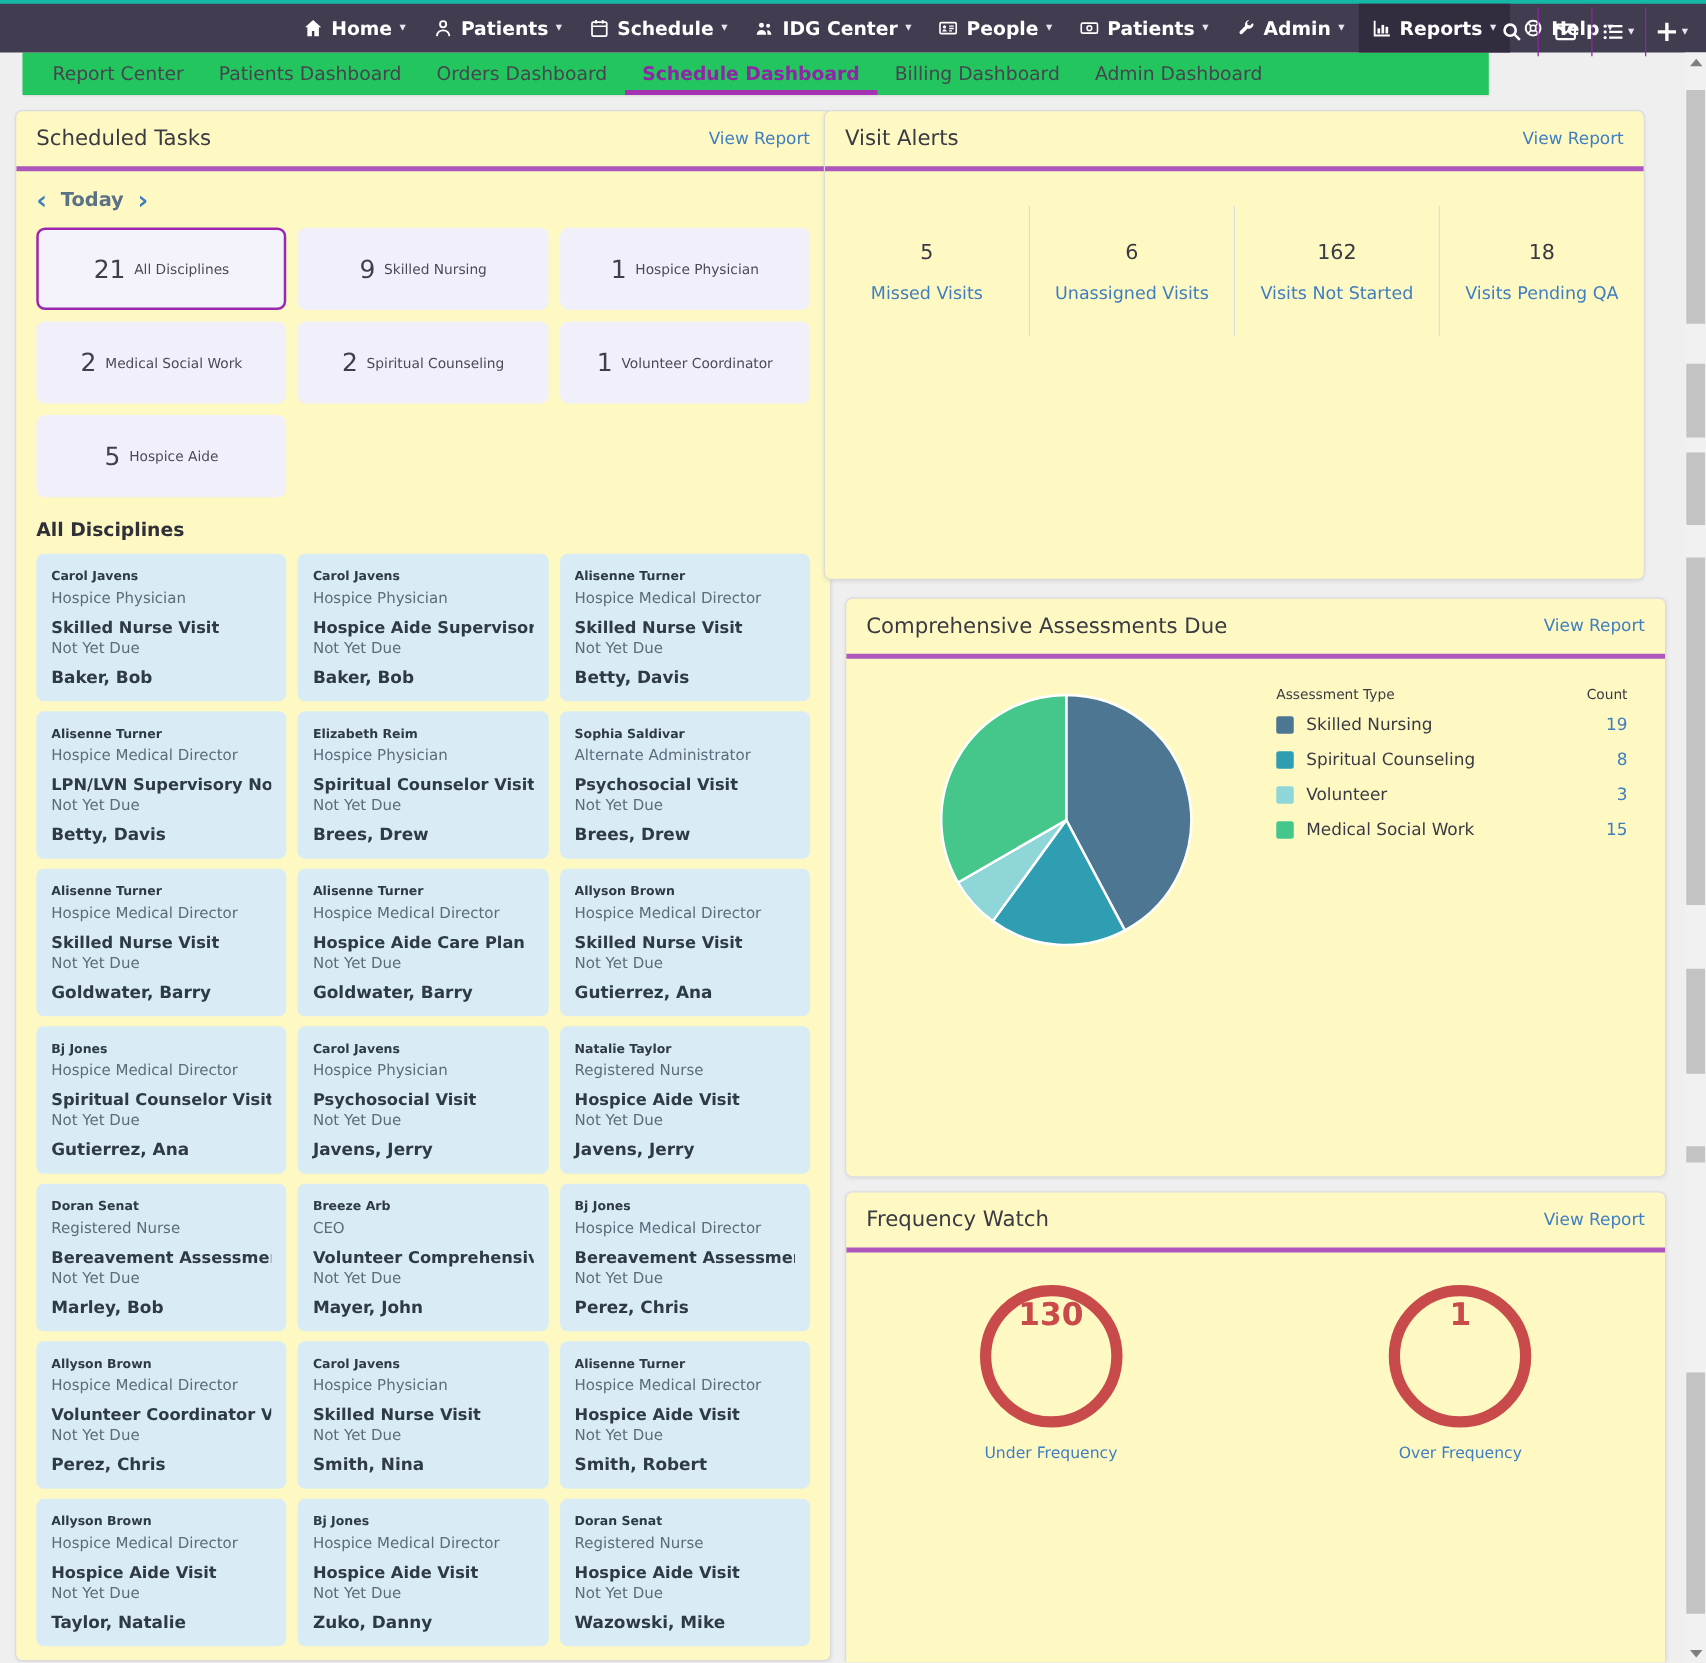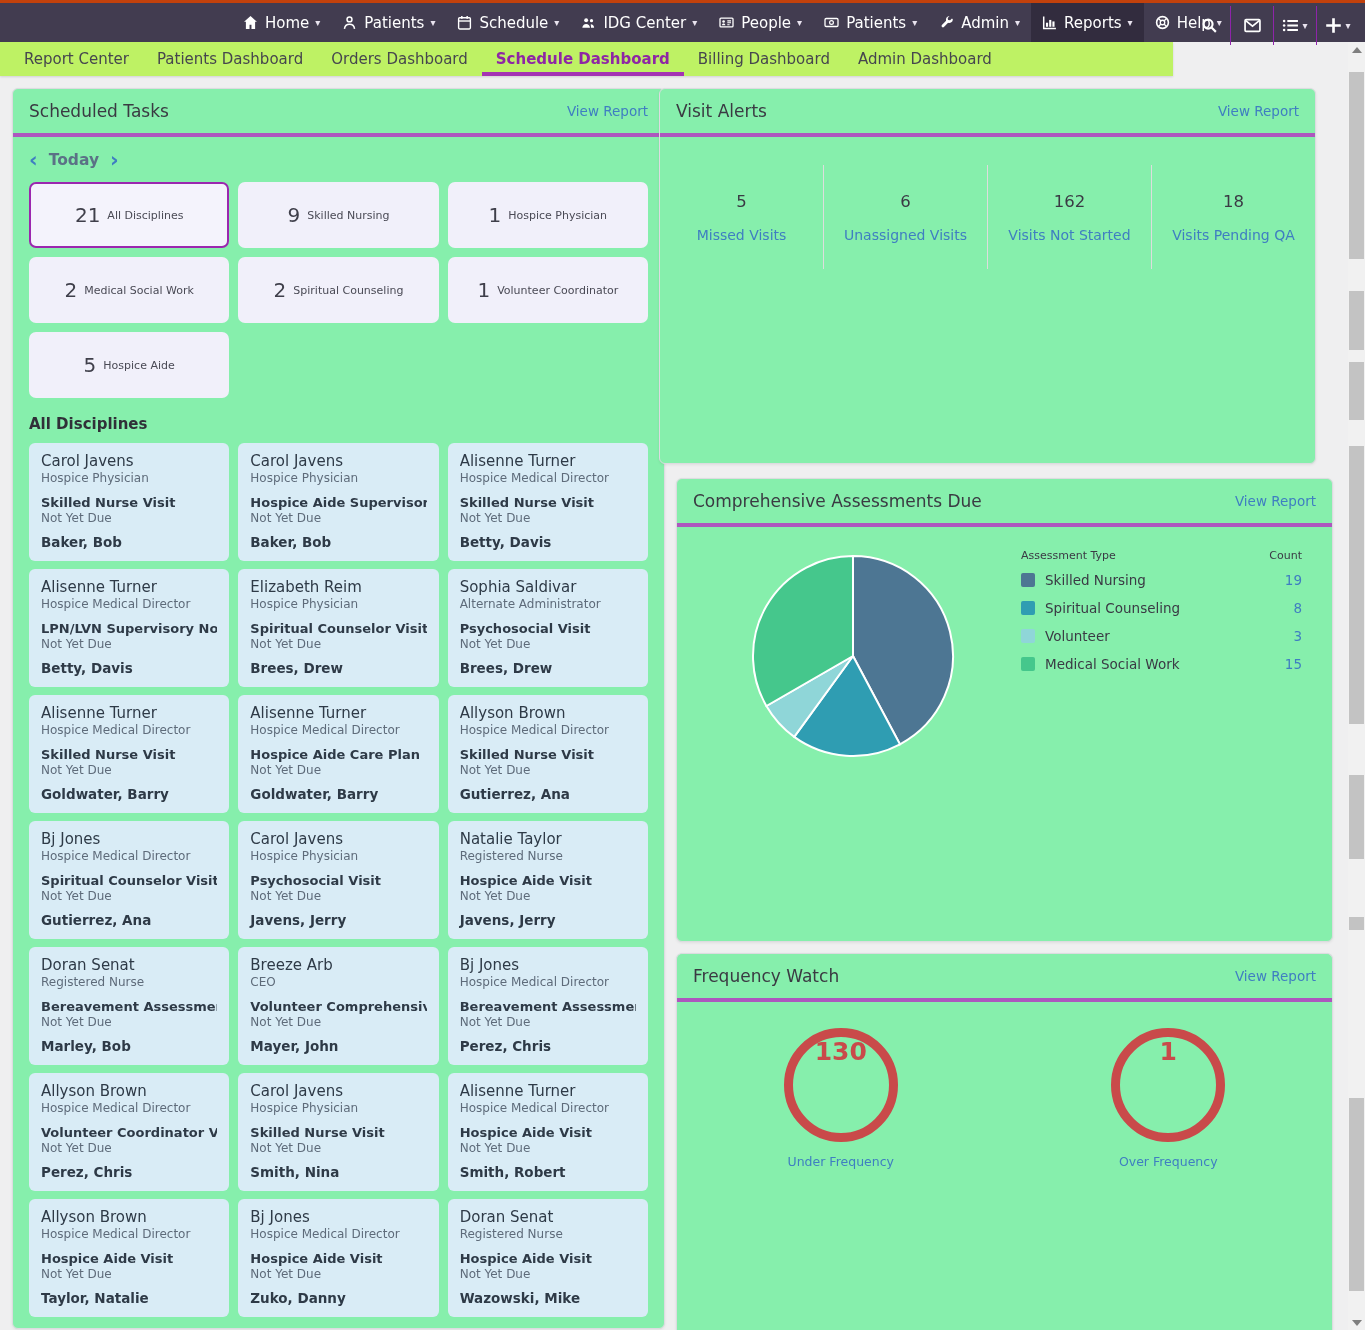"Home" .topnav { border-top: 3px solid #c2410c -> 3px solid #14b8a6; font-weight: none -> bold }
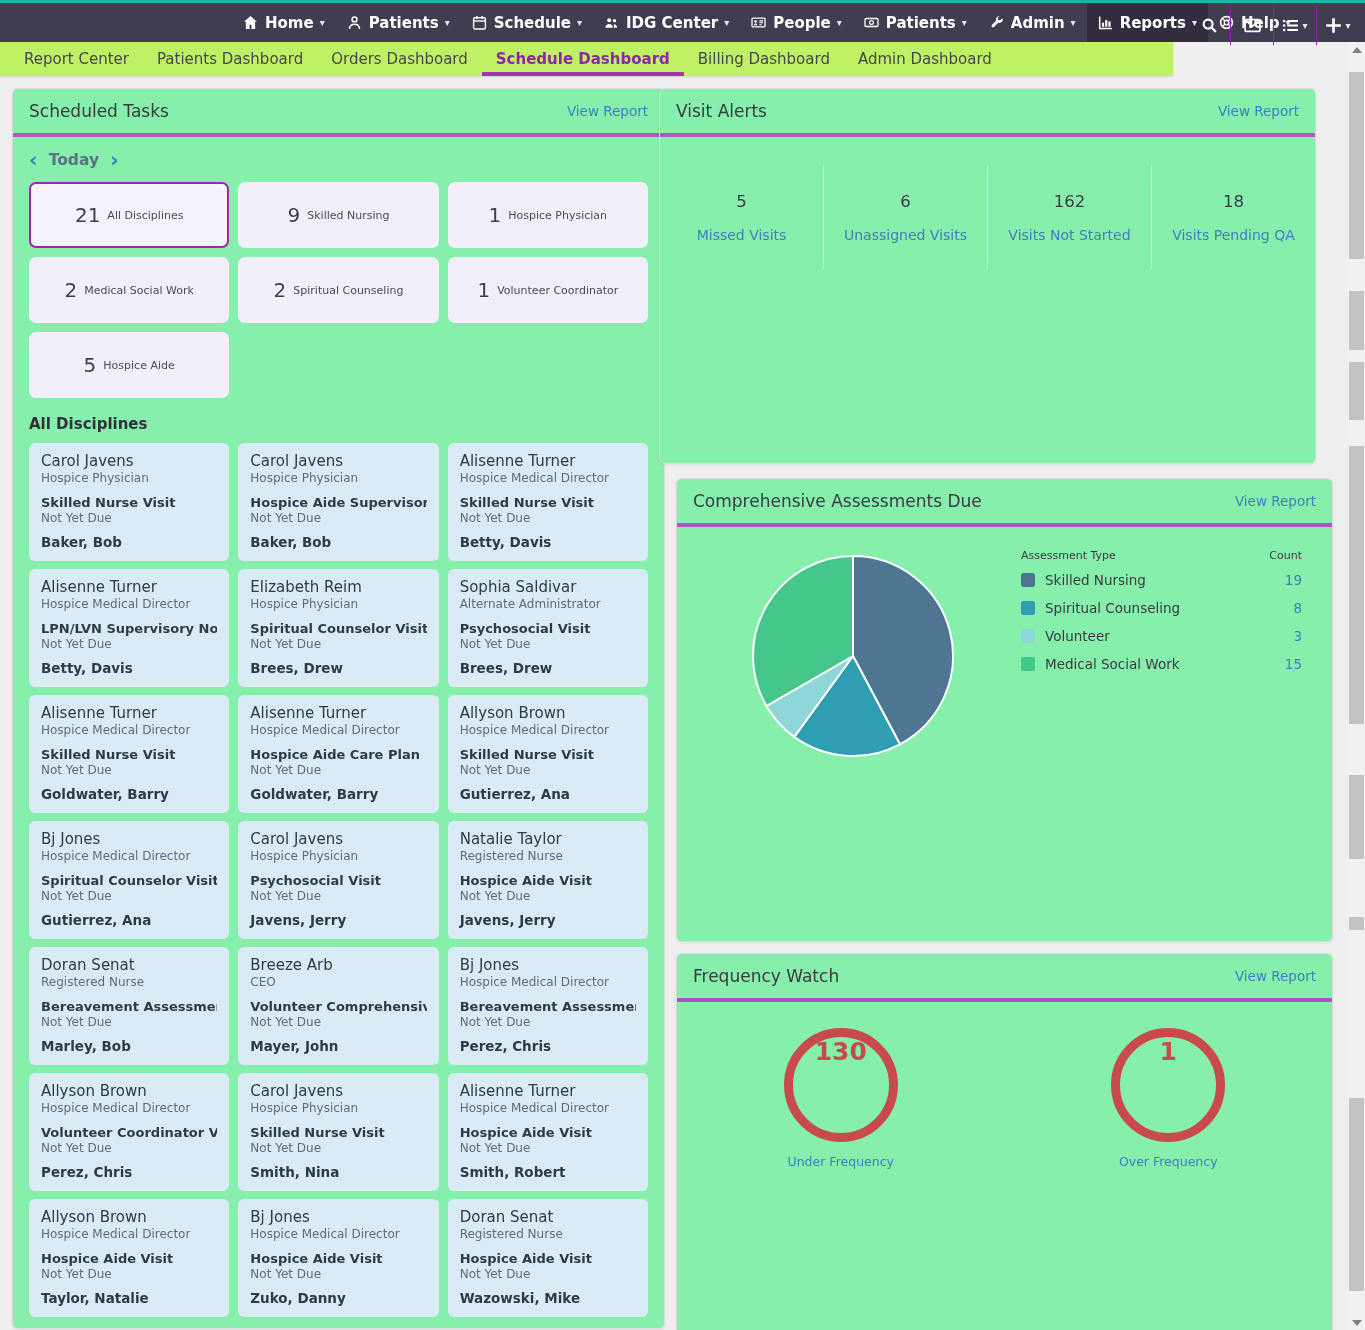"Report Center" .tabbar { background: #bef264 -> #22c55e; left: 0 -> 18px }
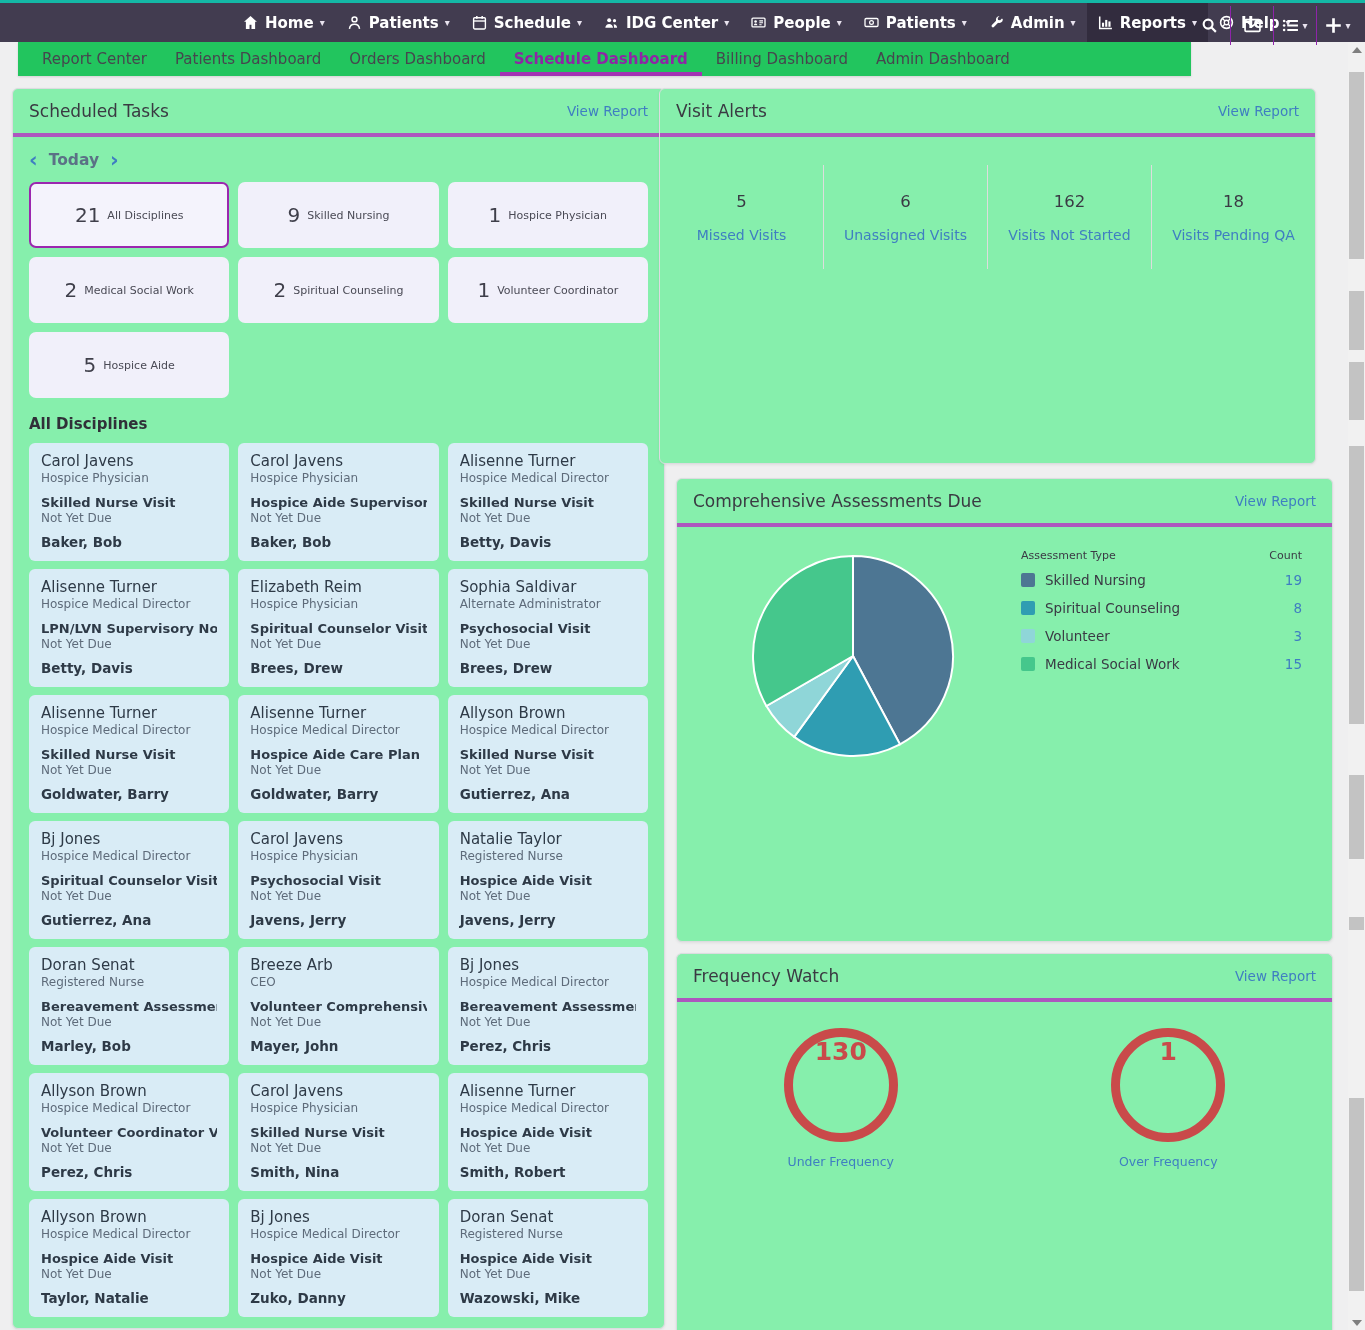"Scheduled Tasks" .panel { background: #86efac -> #fef9c3 }
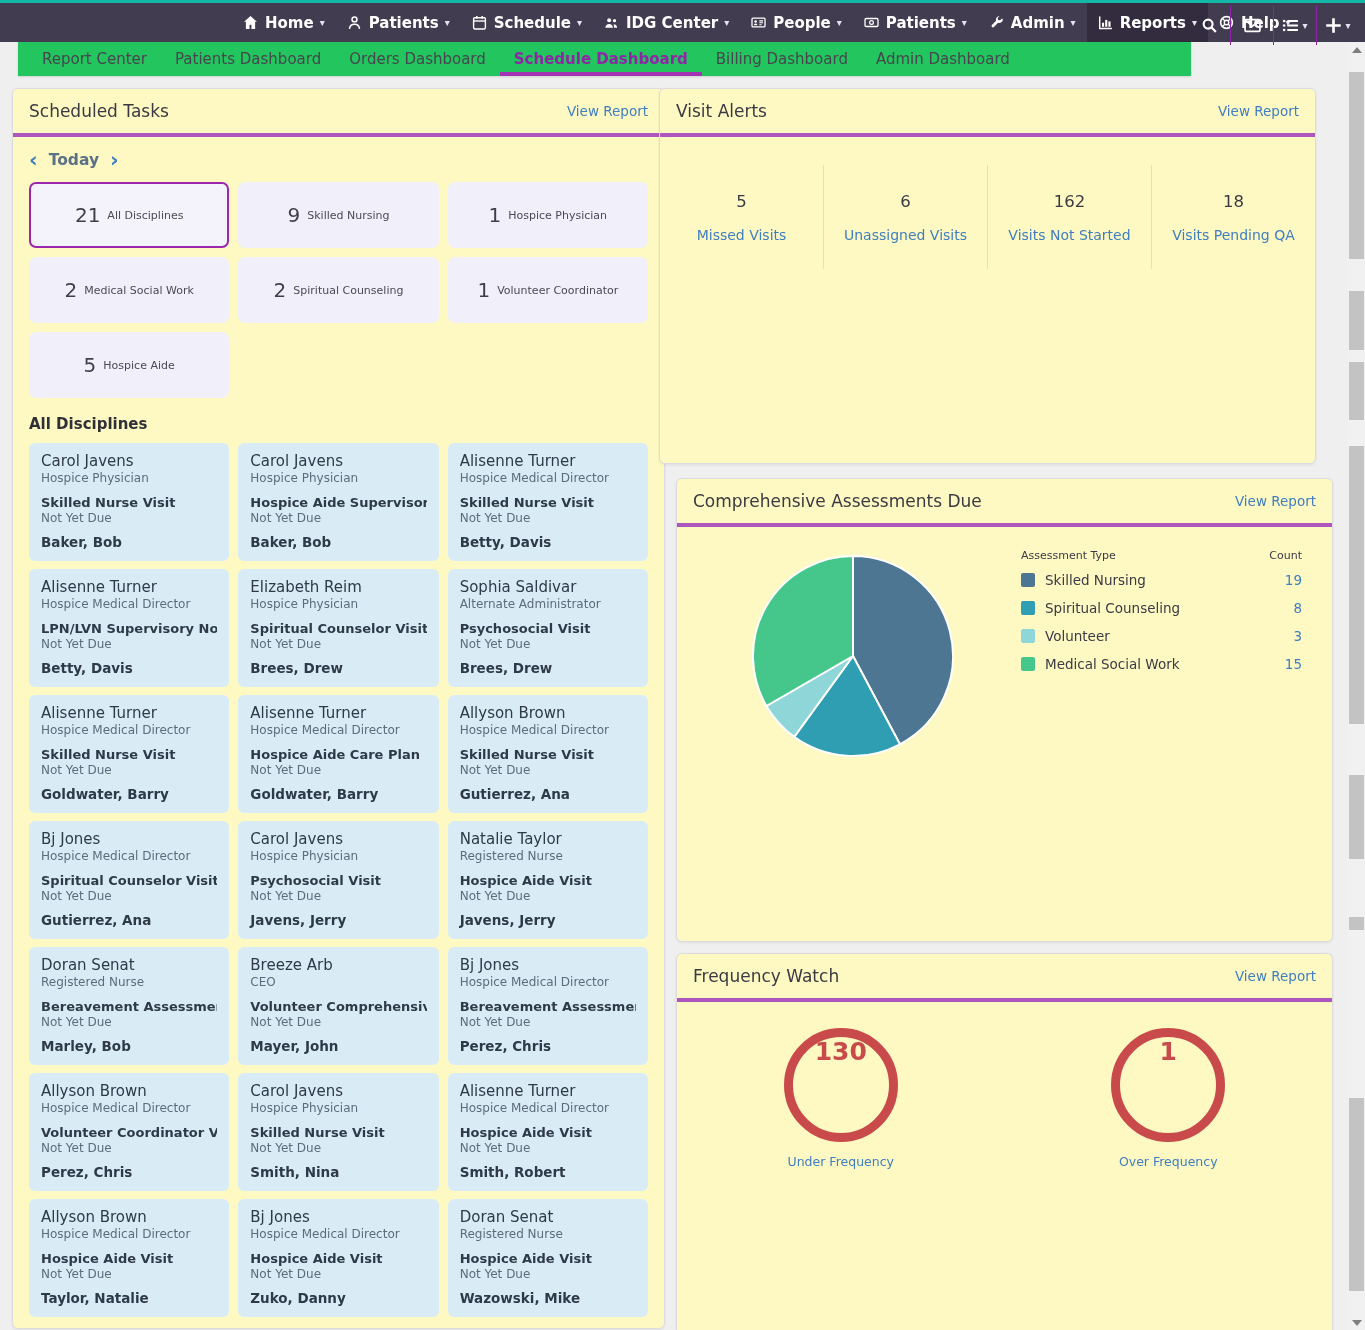"Carol Javens" .t-name { font-size: 15px -> 10px; font-weight: normal -> bold }
